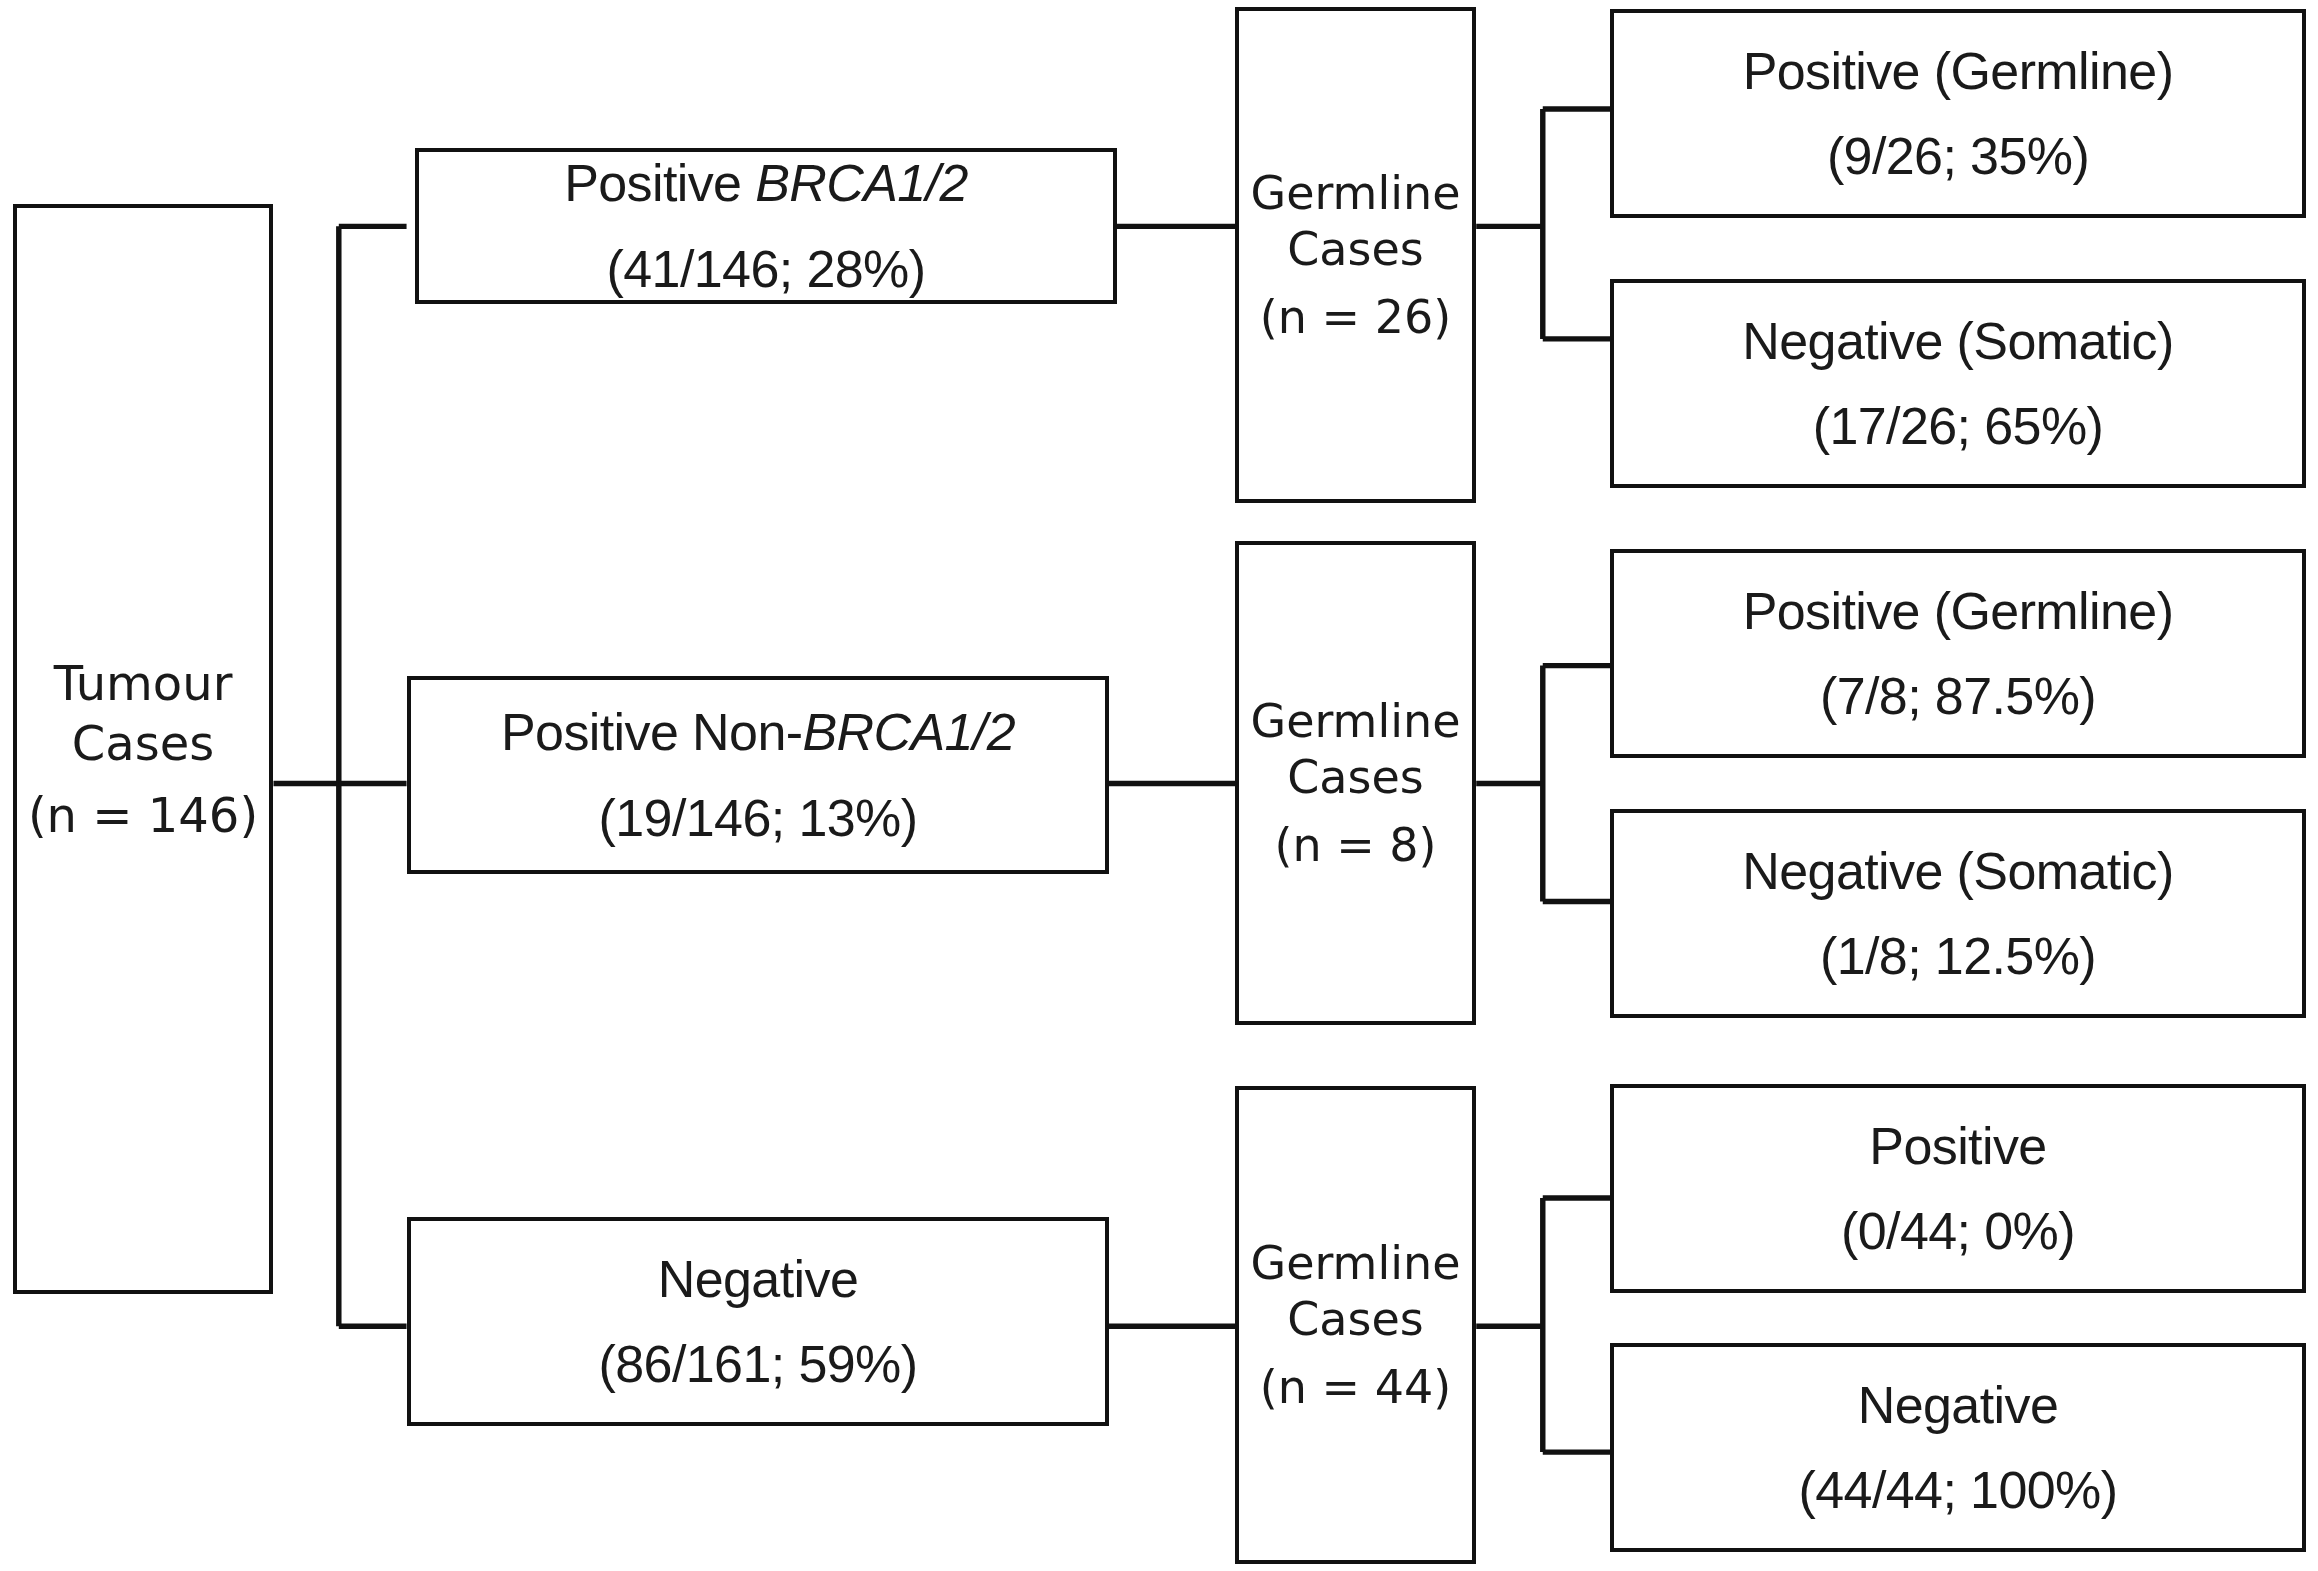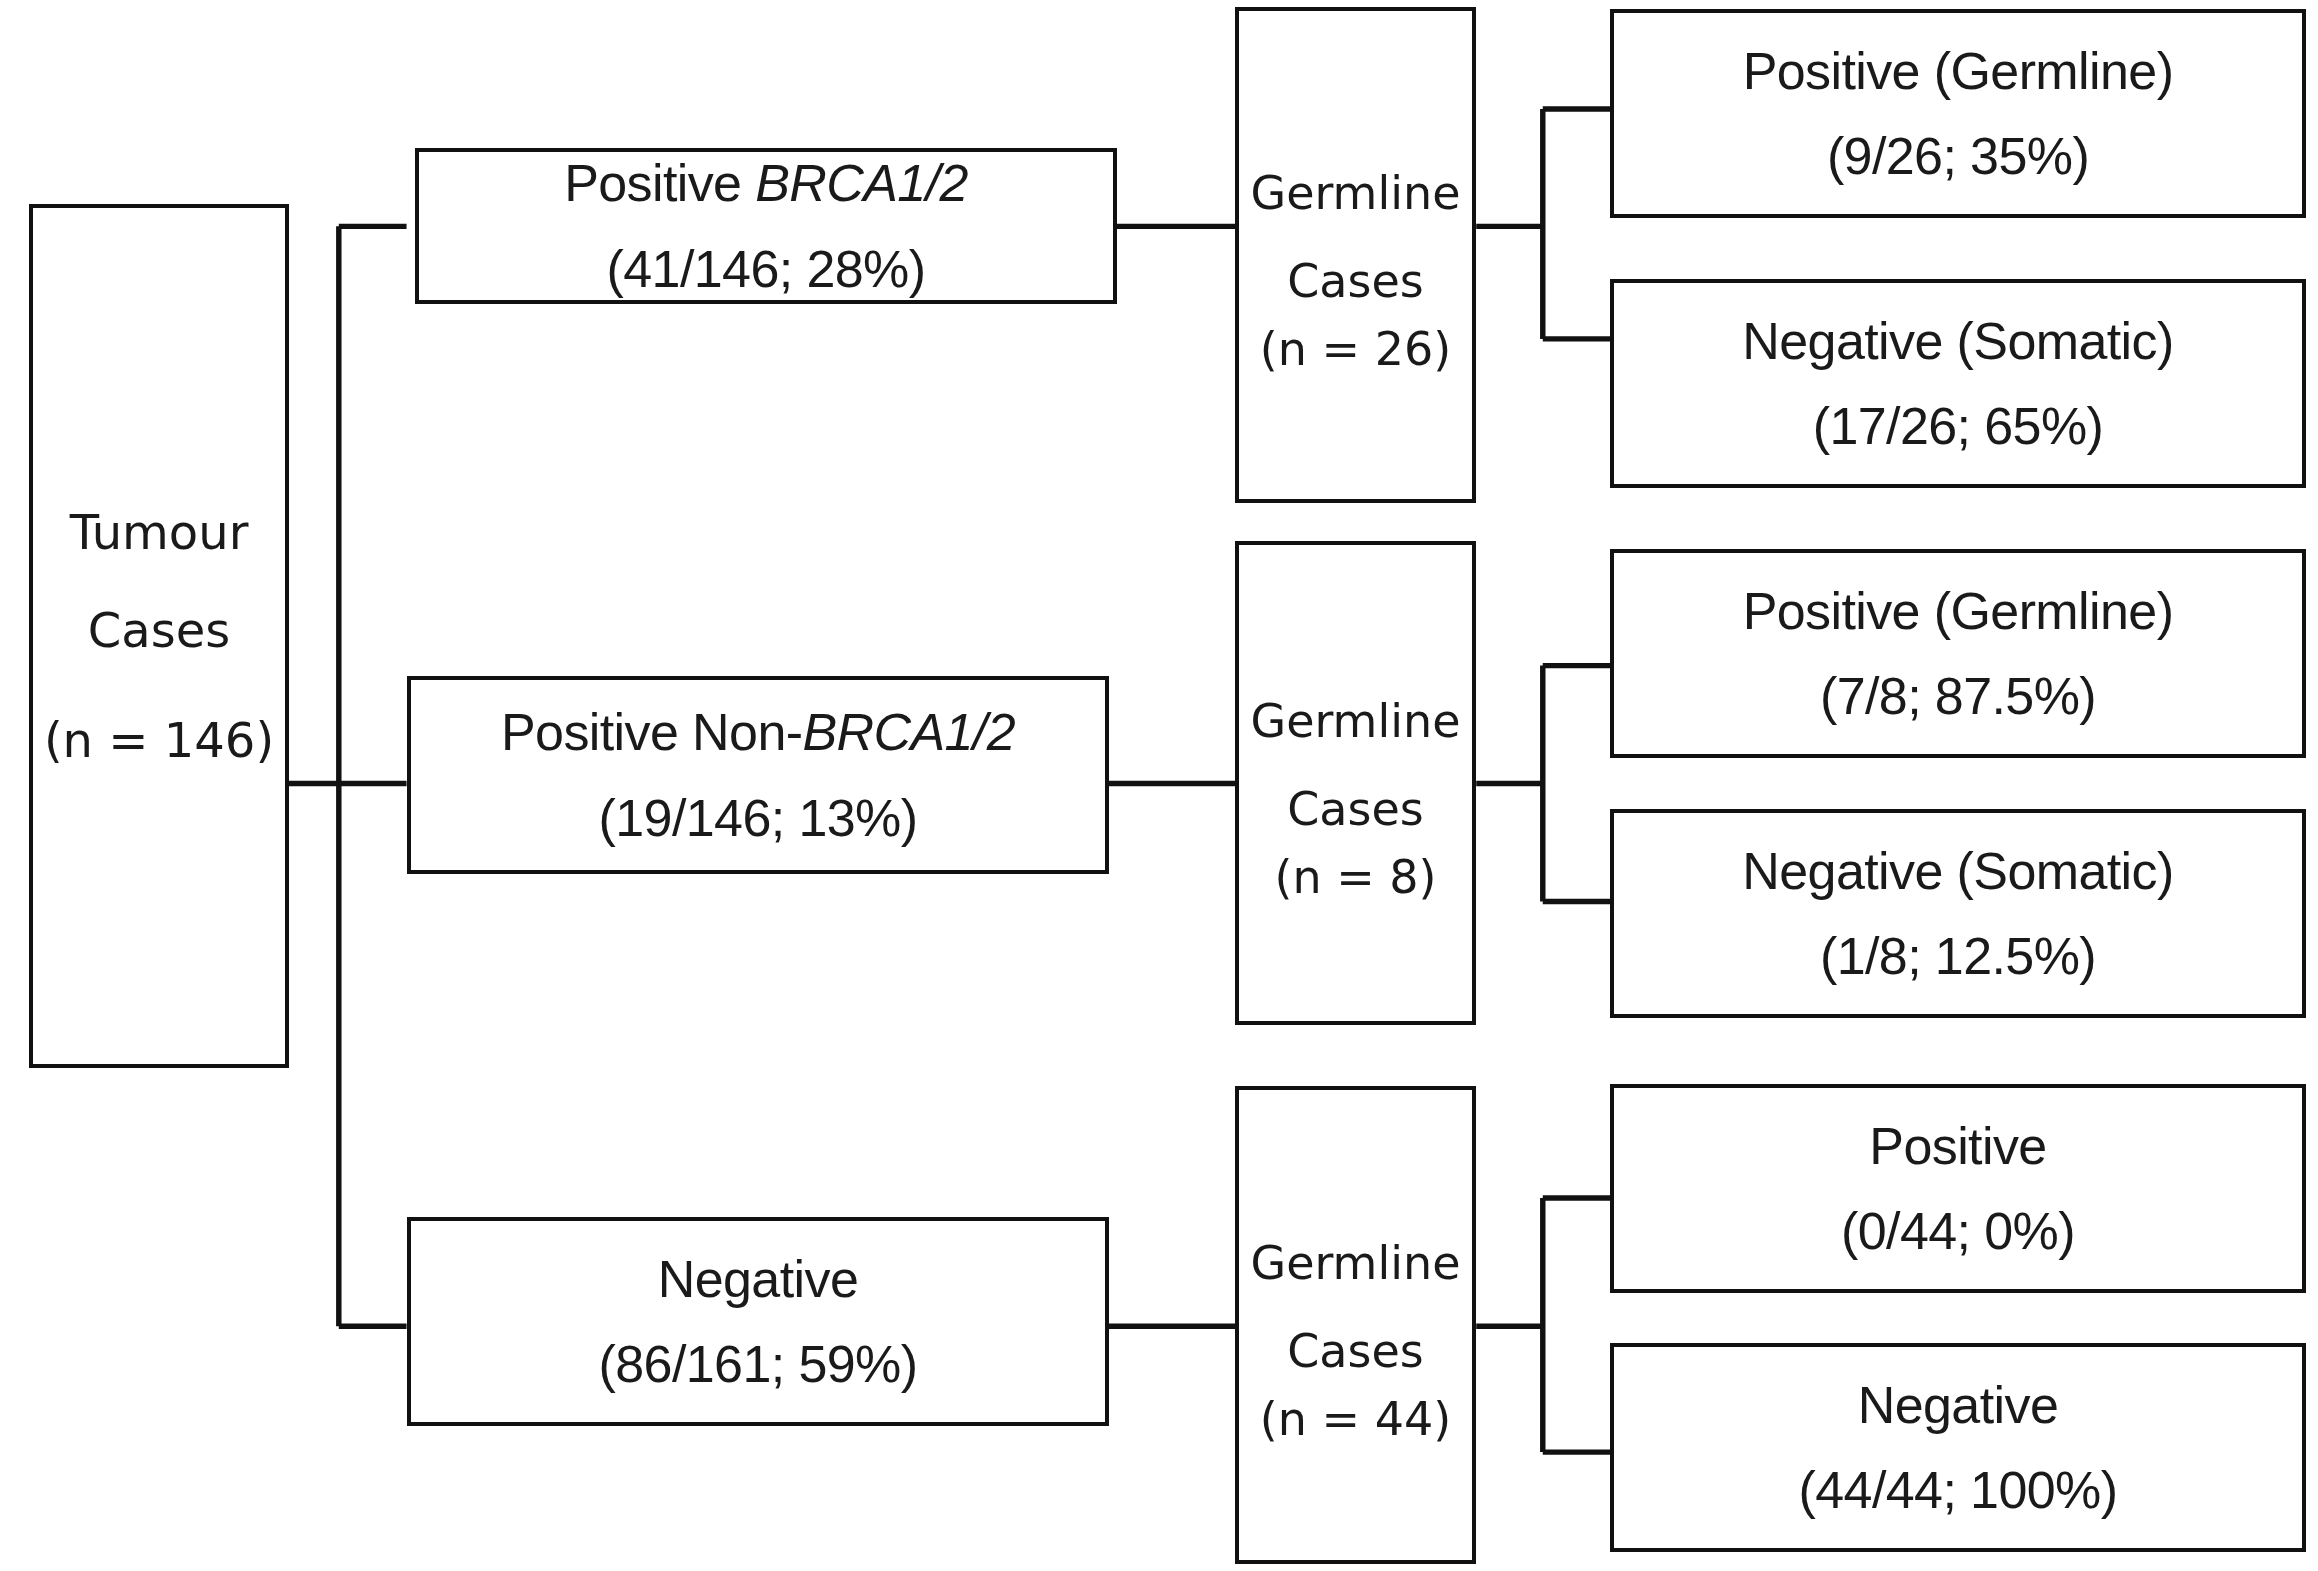"Germline" .wide .line { margin-top: 32px -> none }
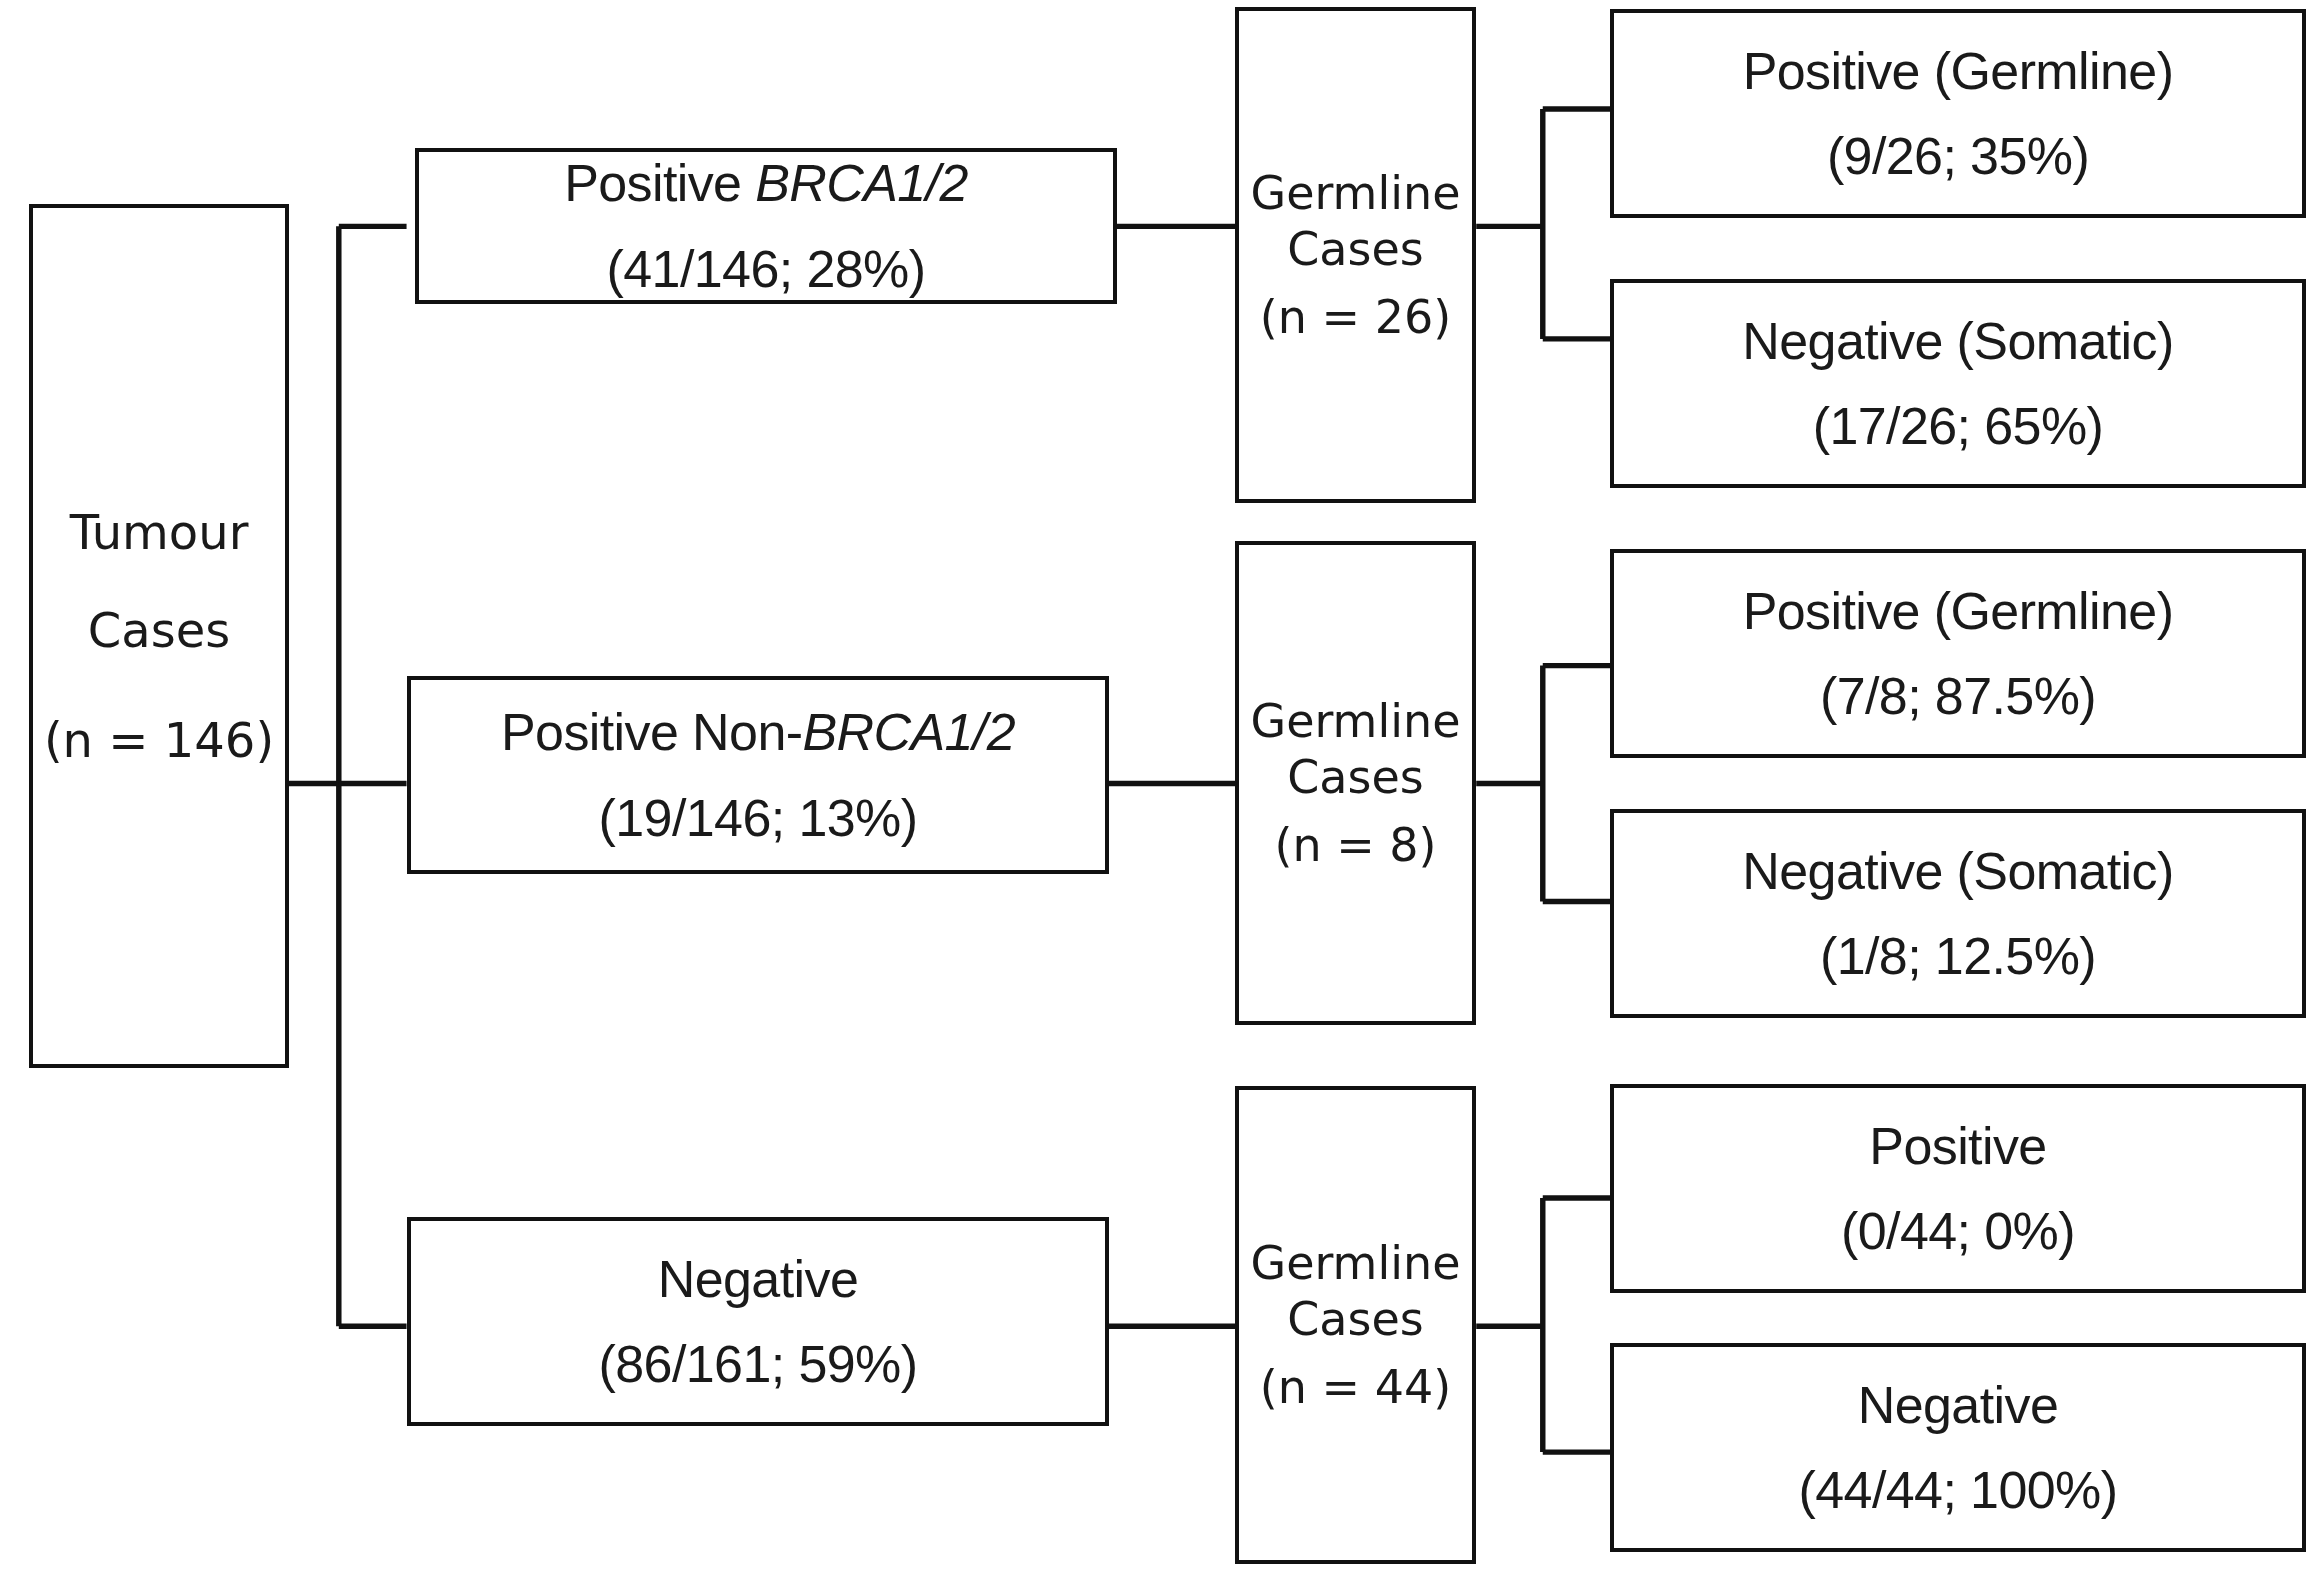"Tumour" div.node { gap: 38px -> none; height: 864px -> 1090px; left: 29px -> 13px }
